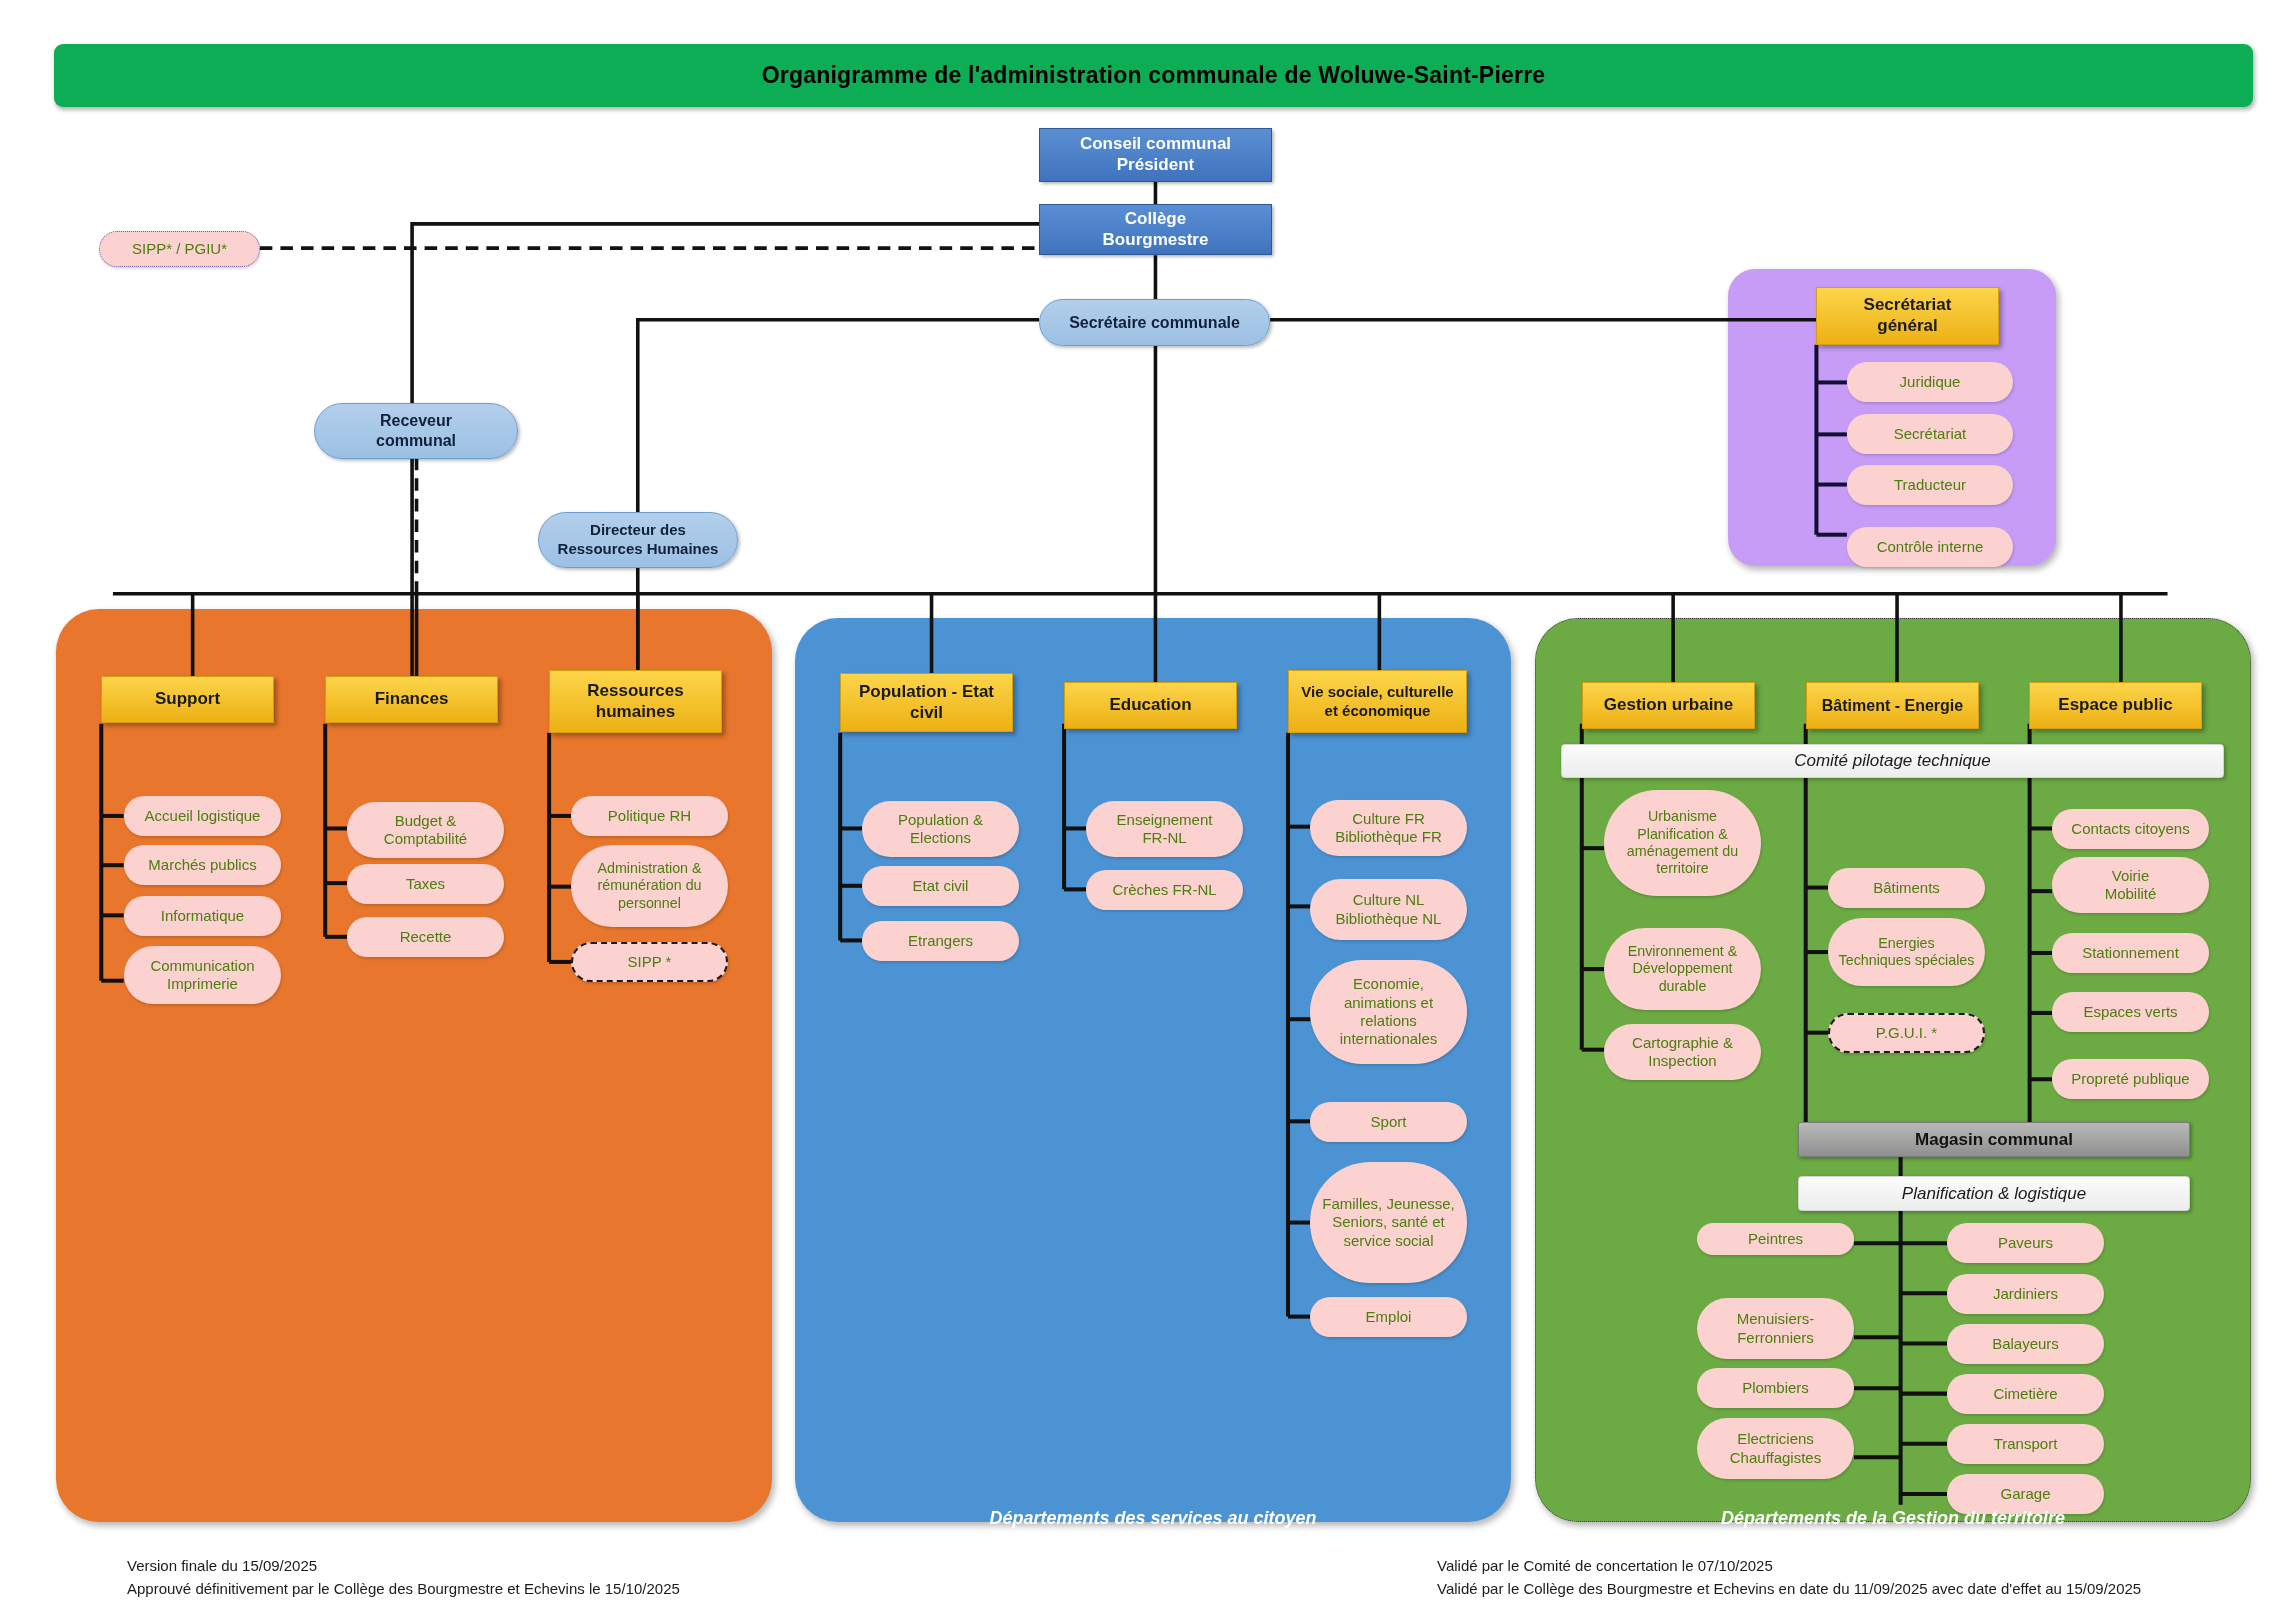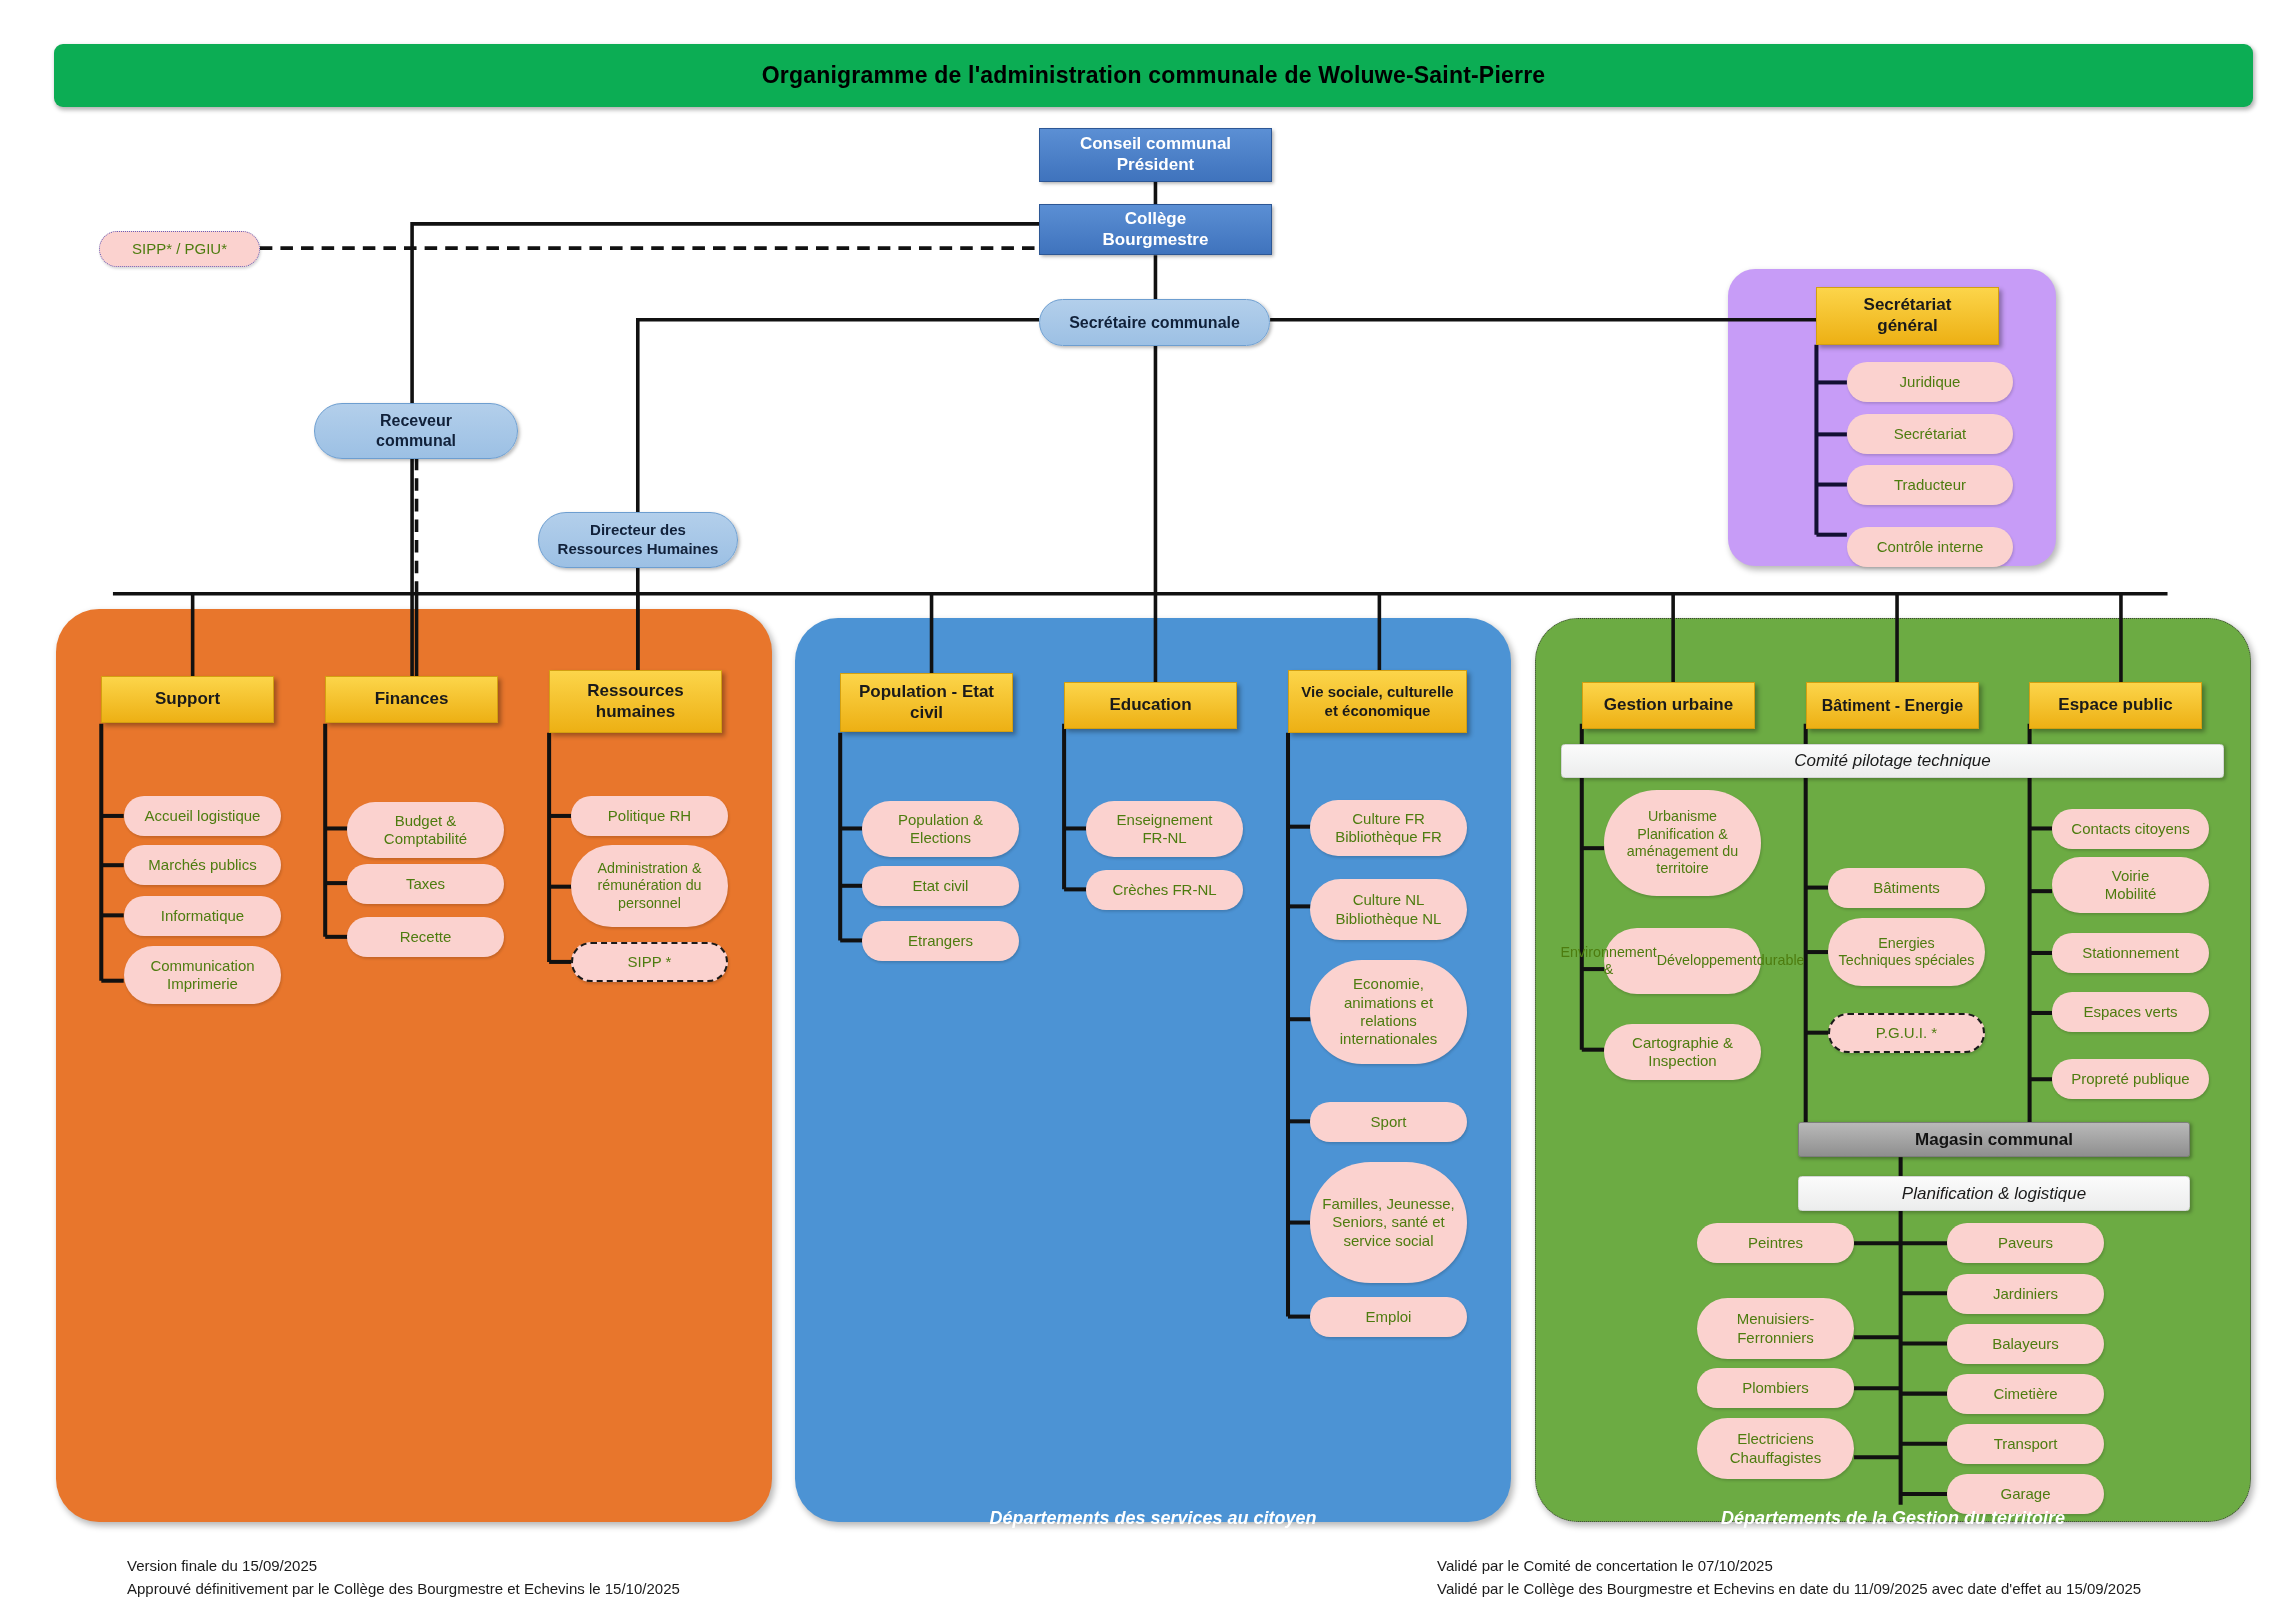"Environnement &" div.node { flex-direction: row -> column; height: 66px -> 82px }
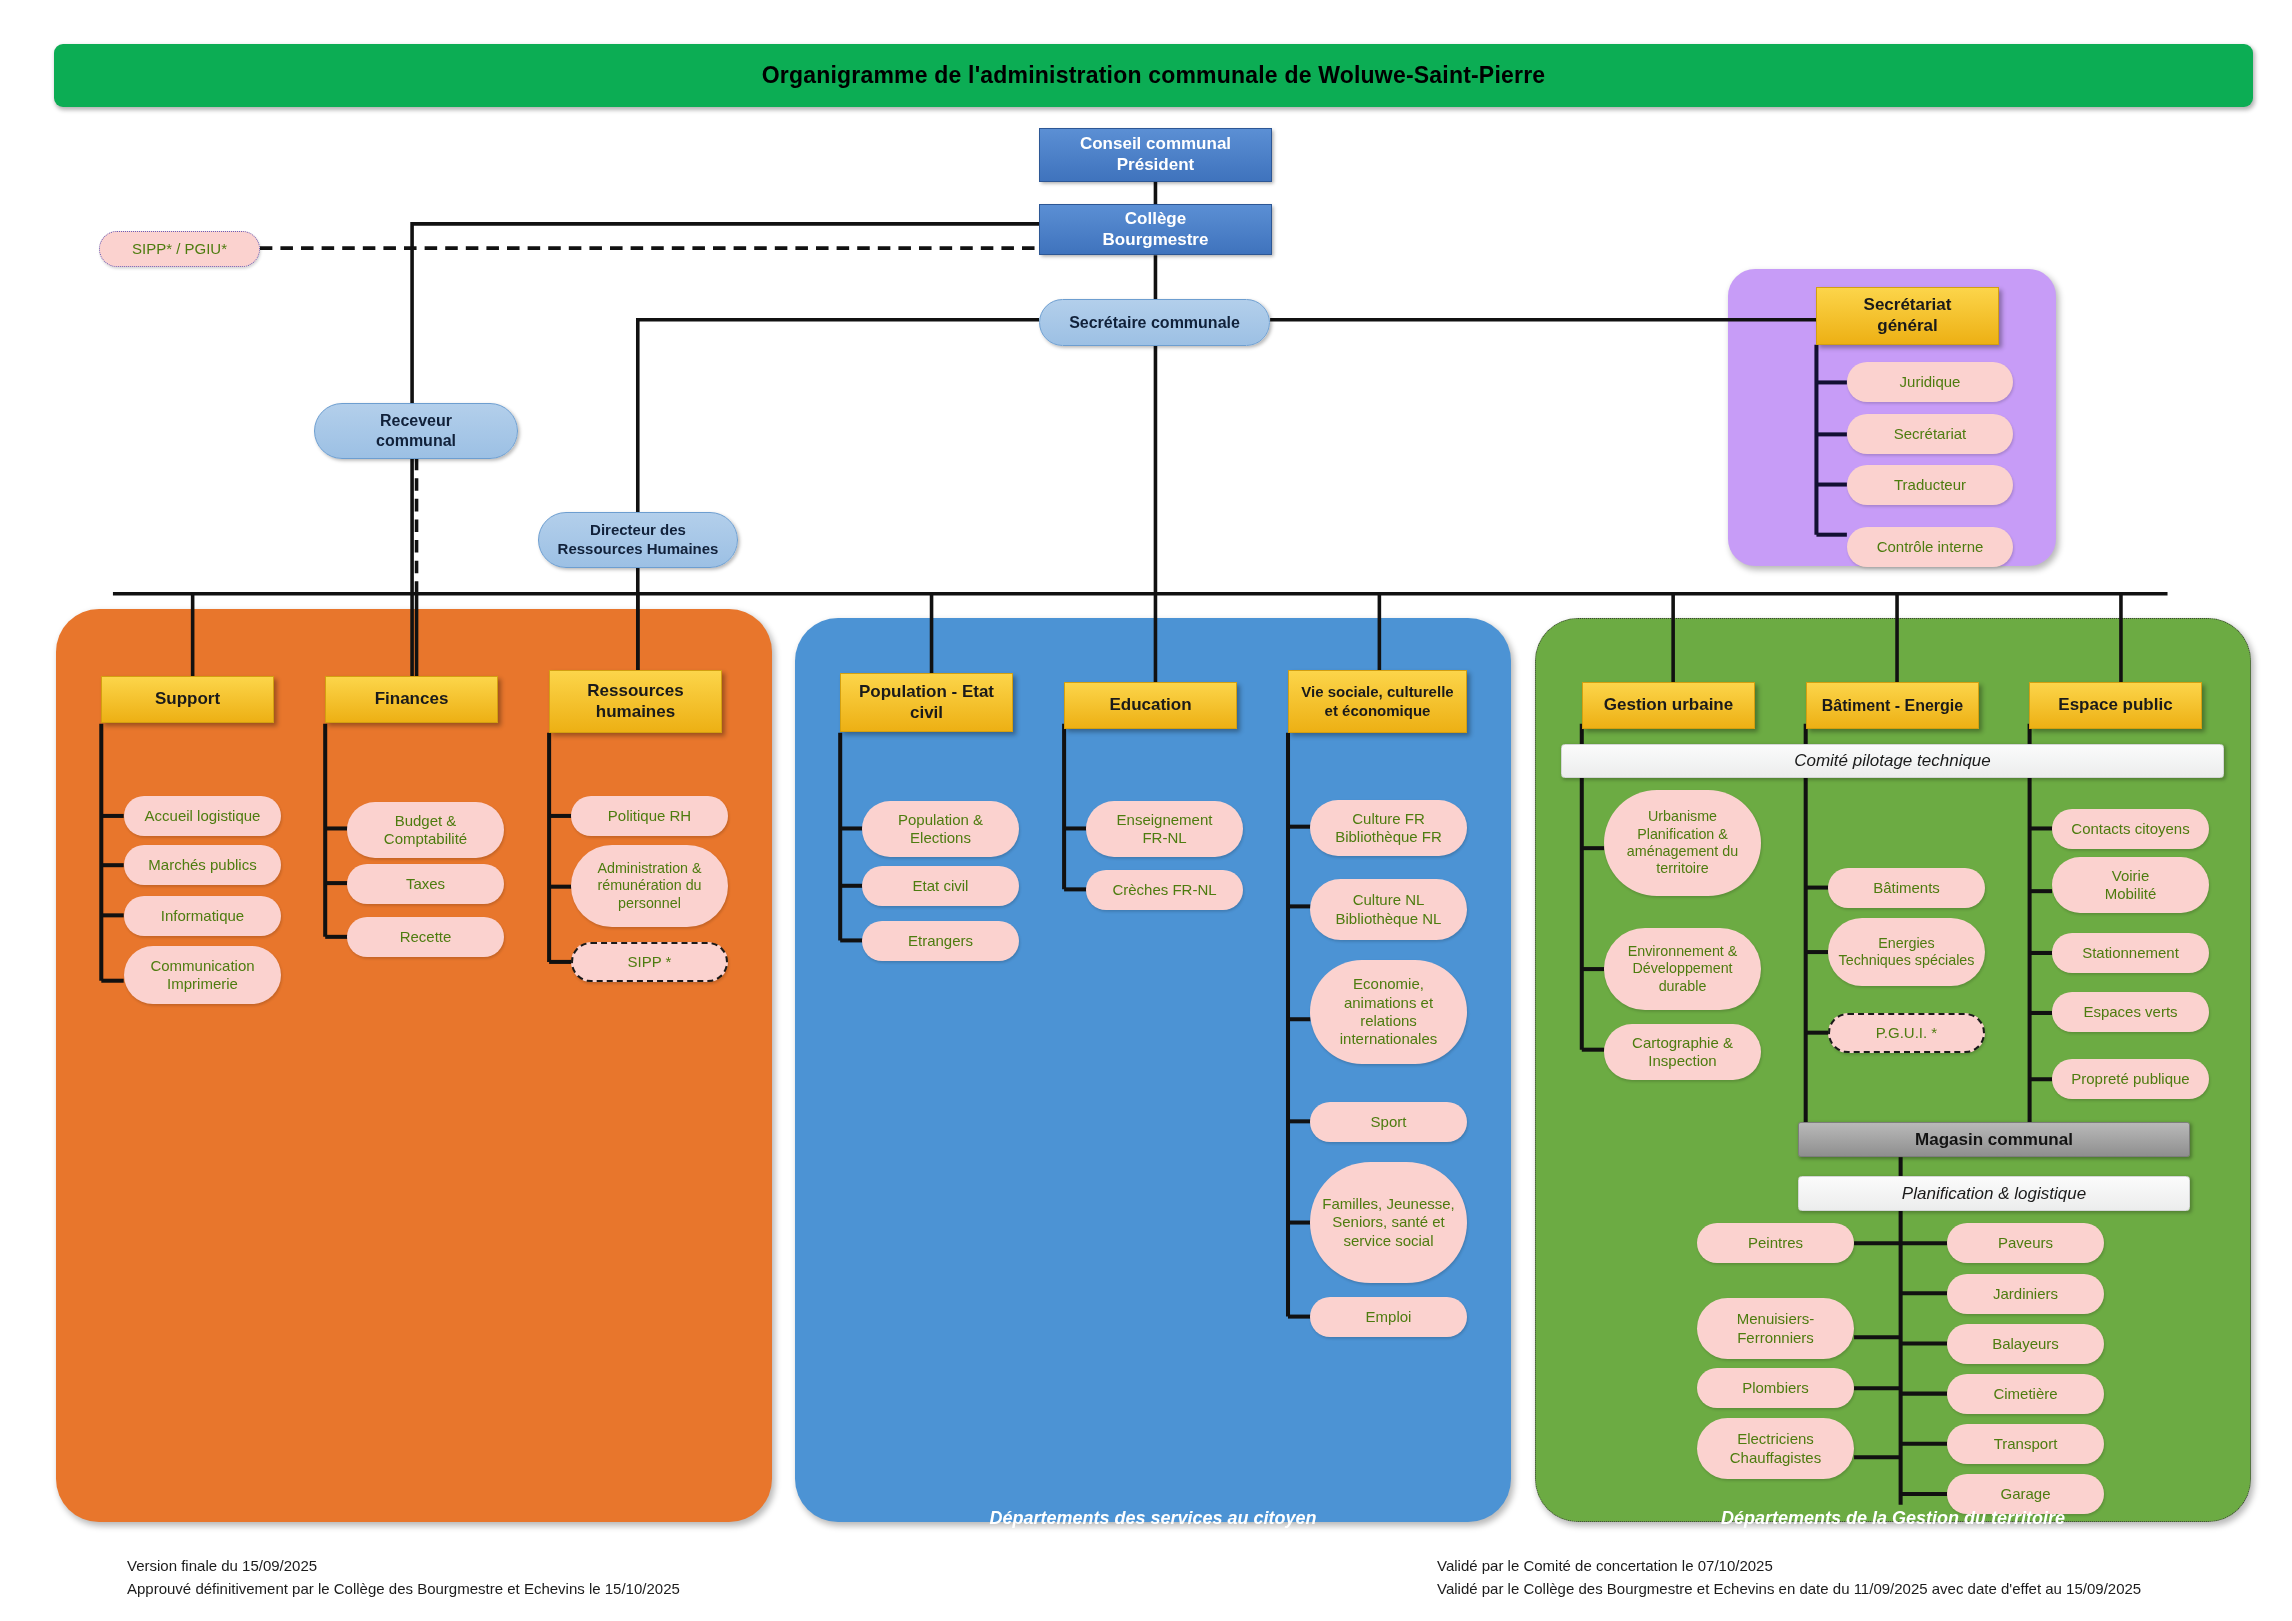"Peintres" div.node { height: 40px -> 32px }
